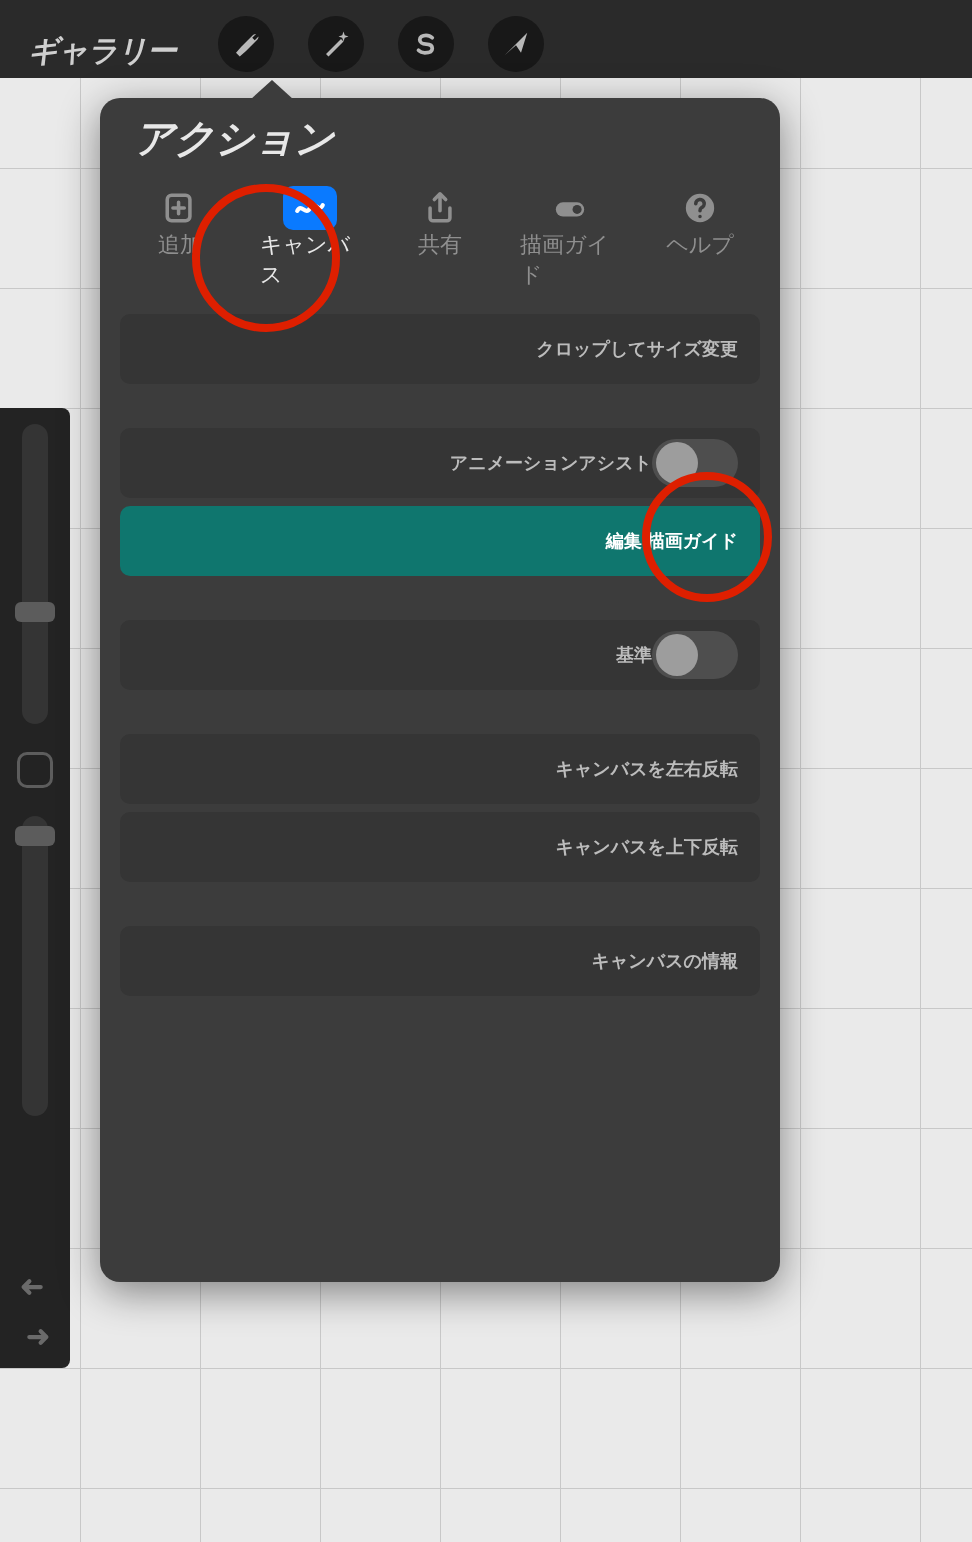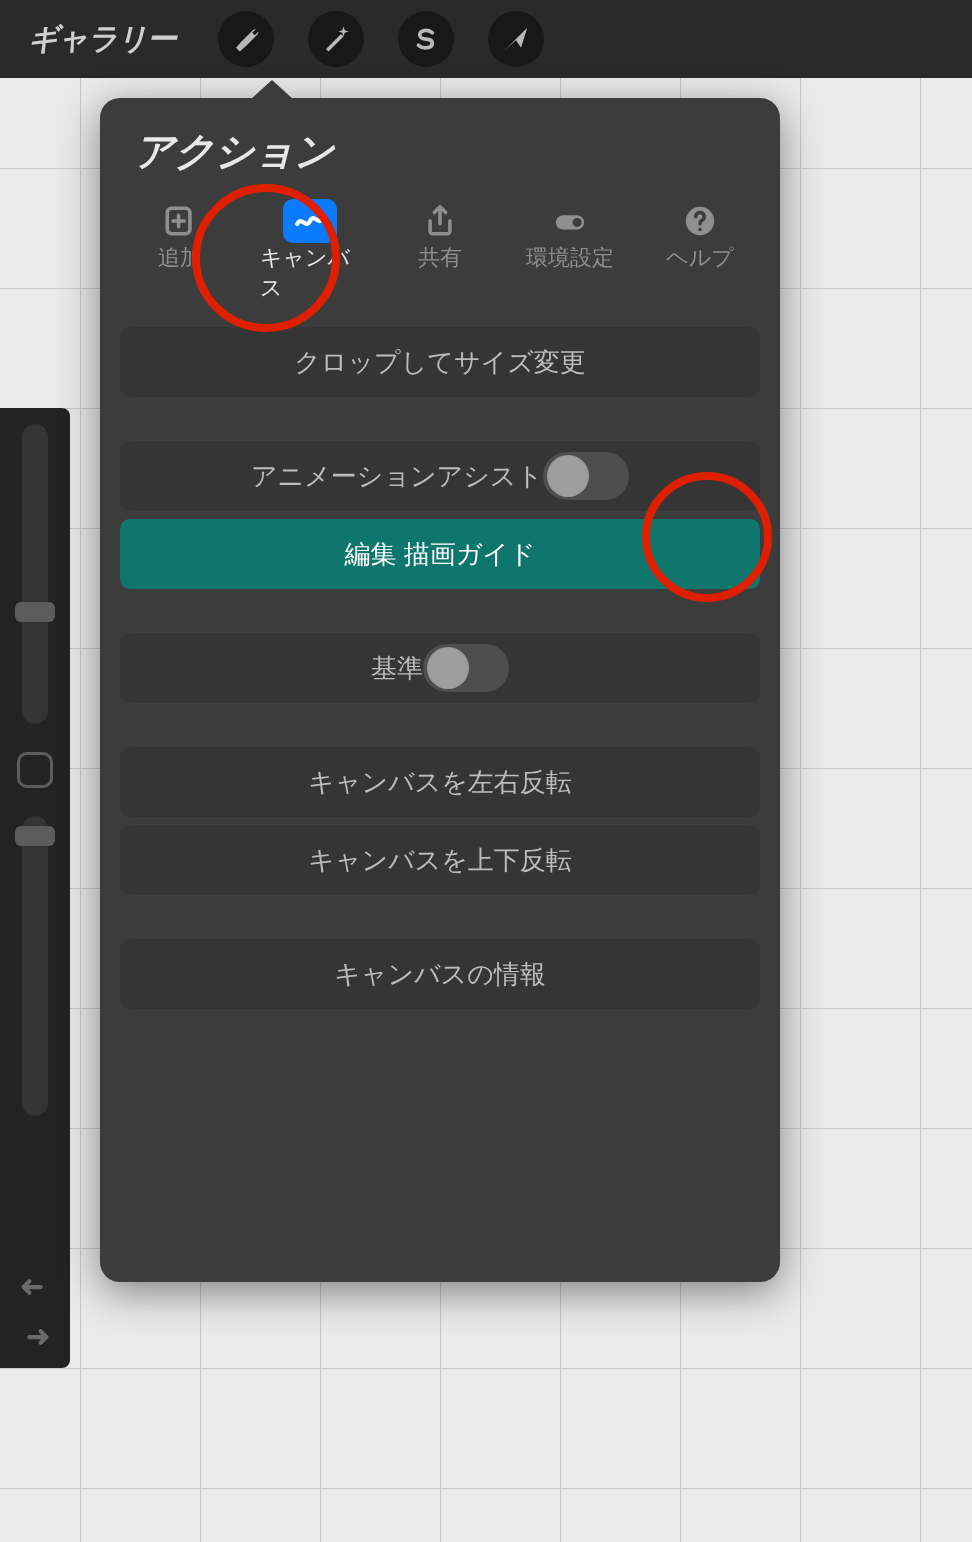"ギャラリー" .topbar { align-items: center -> flex-end }
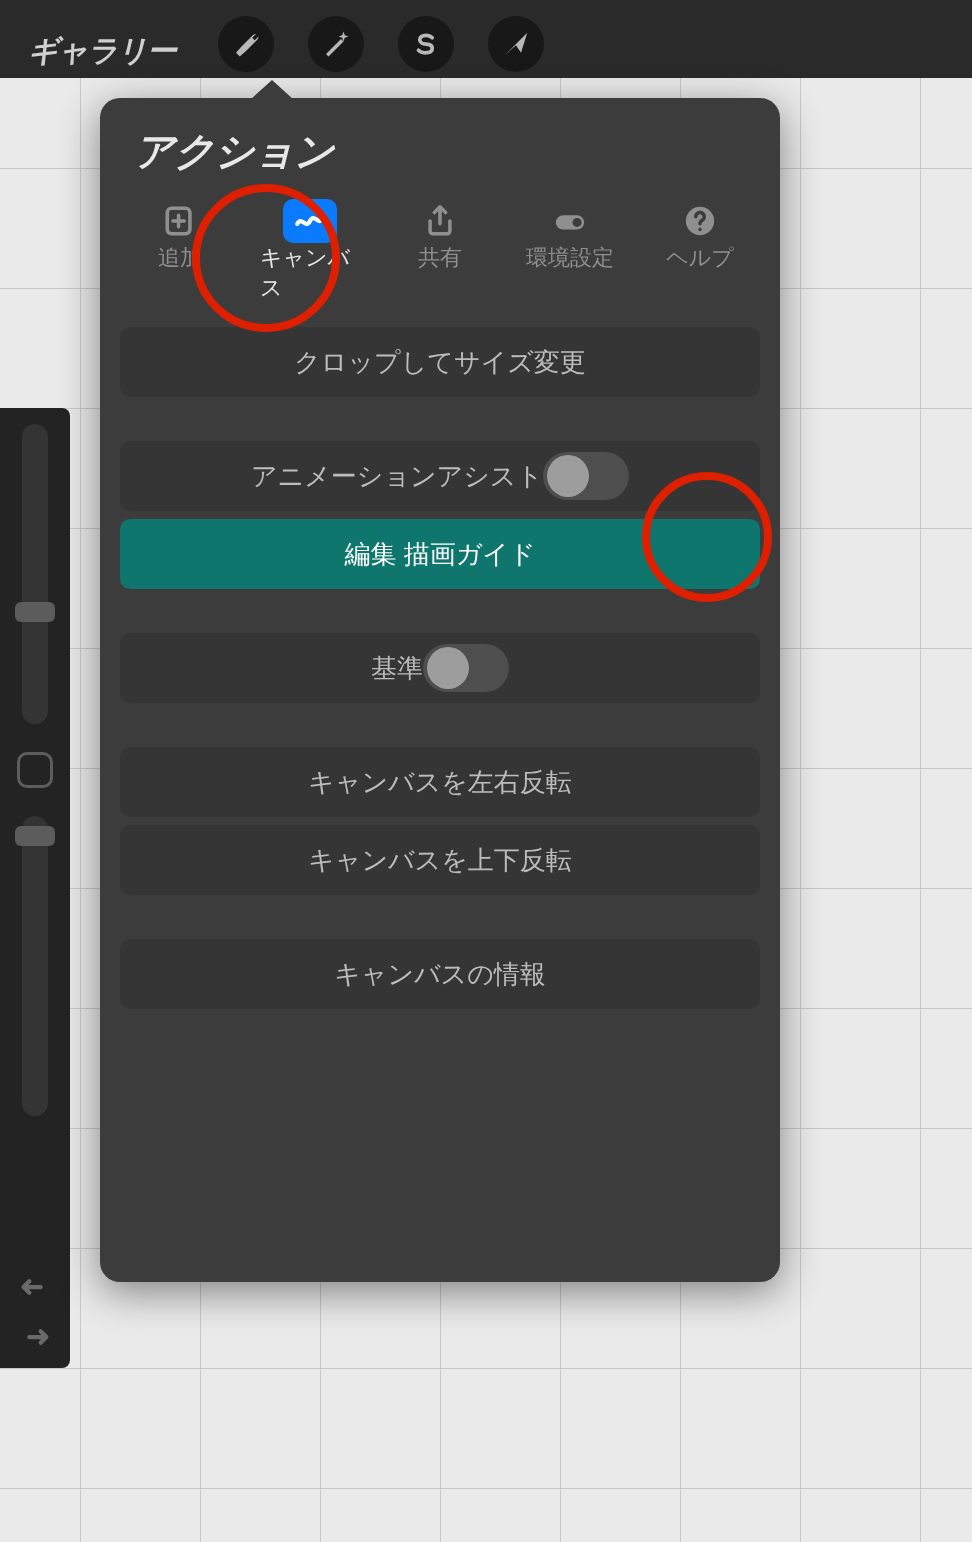"アクション" .popover { padding: 26px 20px 20px 20px -> 13px 20px 20px 20px }
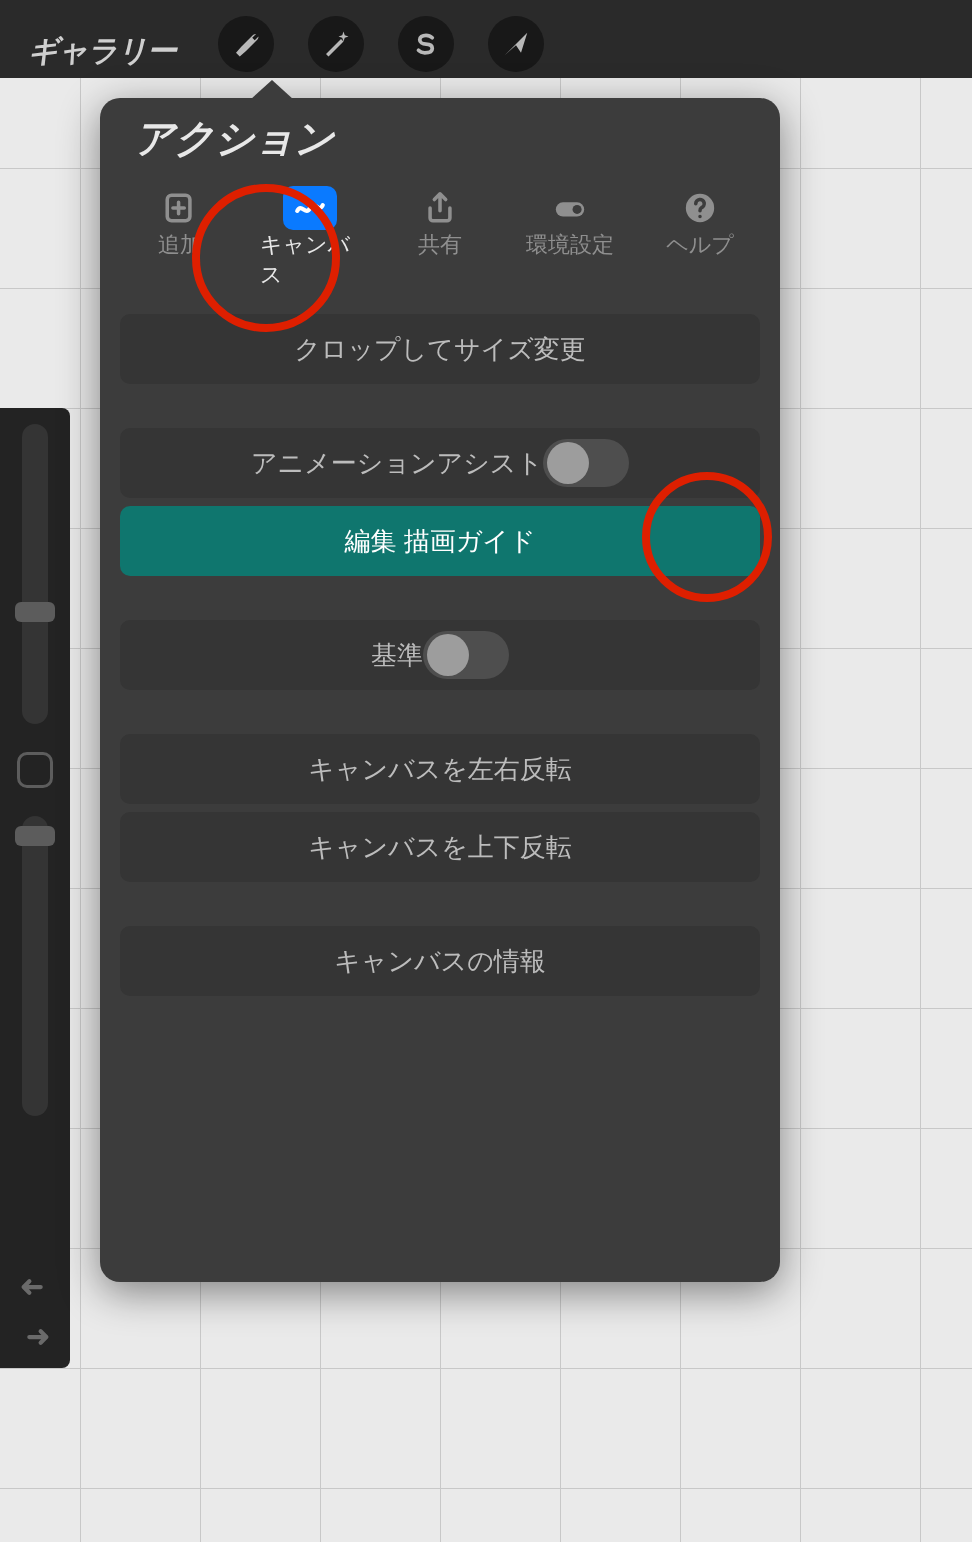"環境設定" div.tab-label { text: 環境設定 -> 描画ガイド }
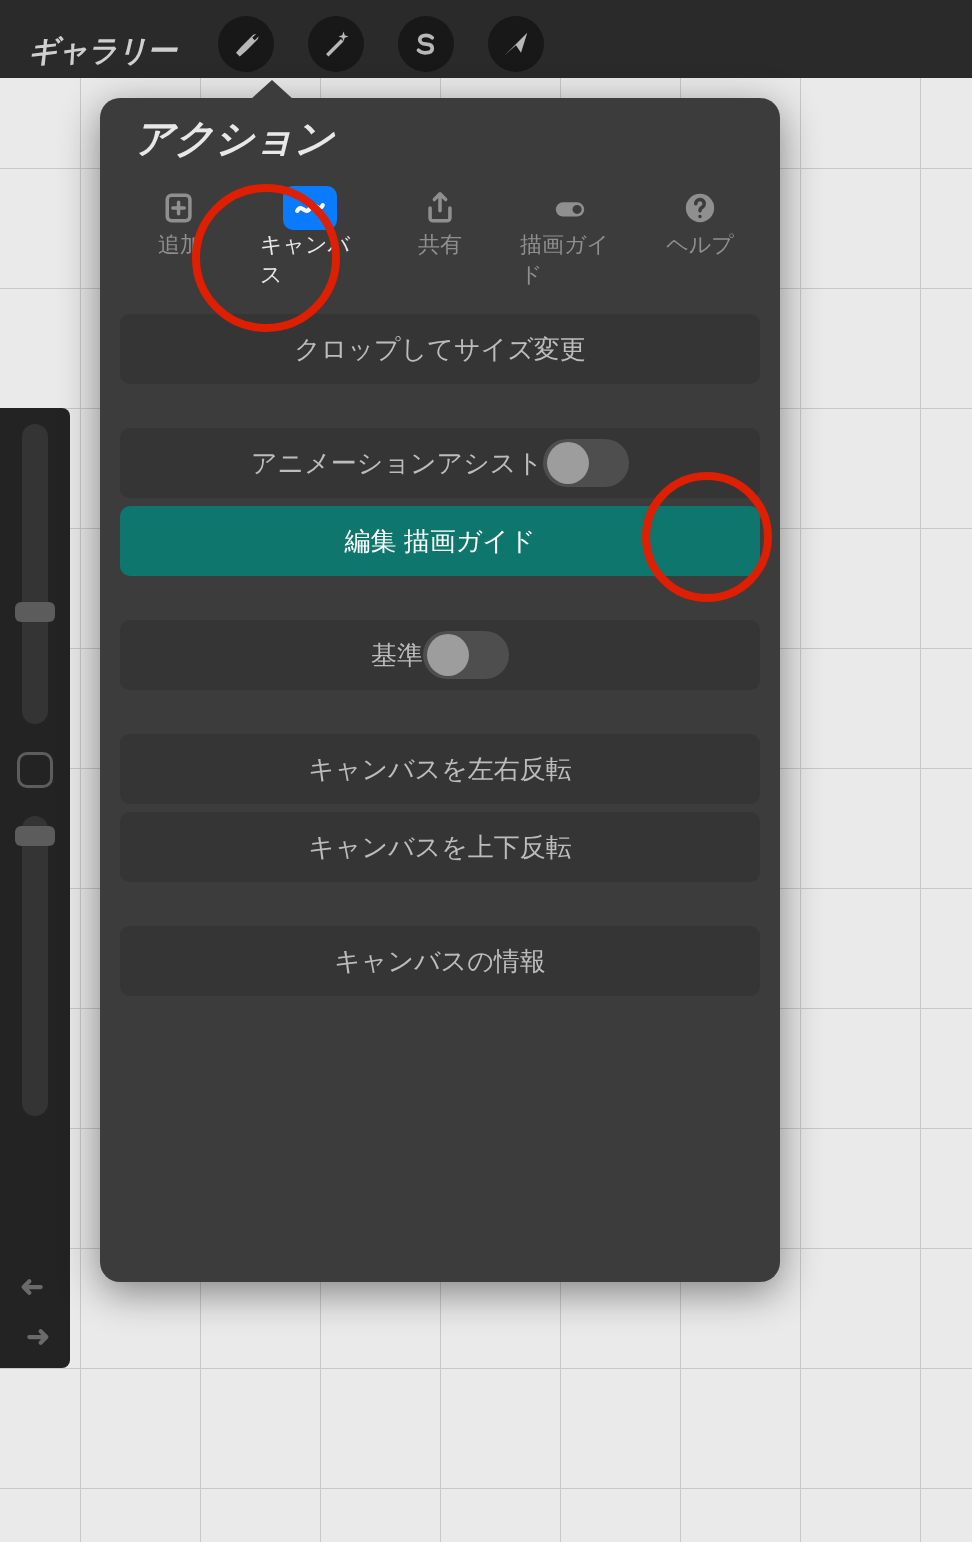"クロップしてサイズ変更" .row { font-size: 26px -> 18px; font-weight: none -> bold; justify-content: center -> flex-end }
